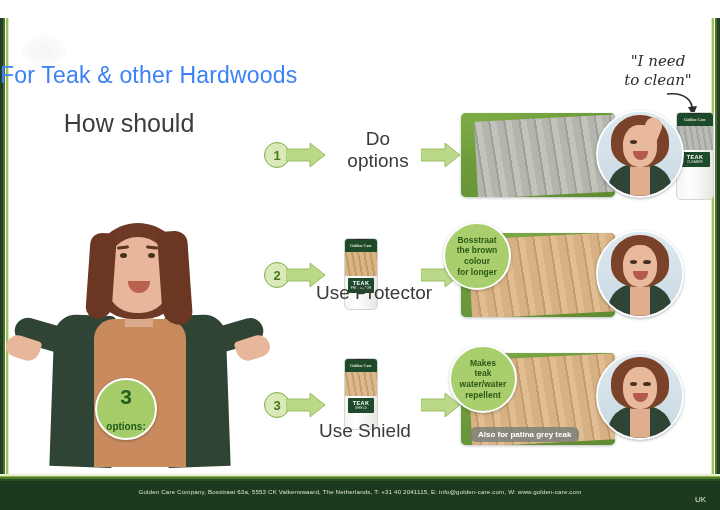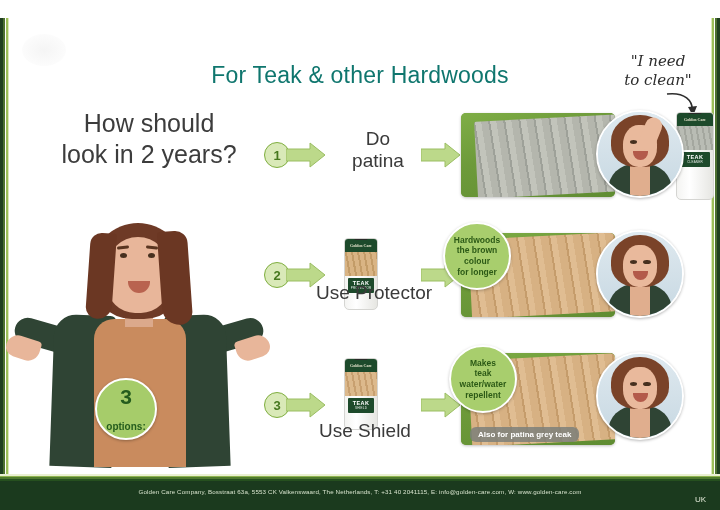"For Teak & other Hardwoods" .headline { color: #0f766e -> #3b82f6; text-align: center -> left }
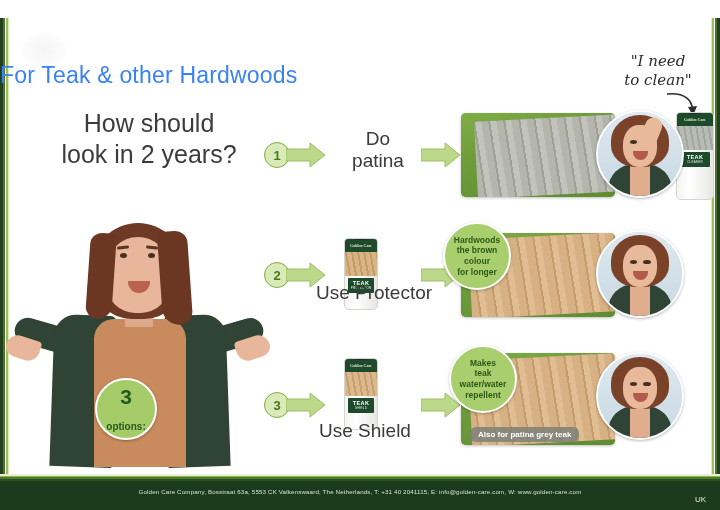"How should" .question { left: 24px -> 4px }
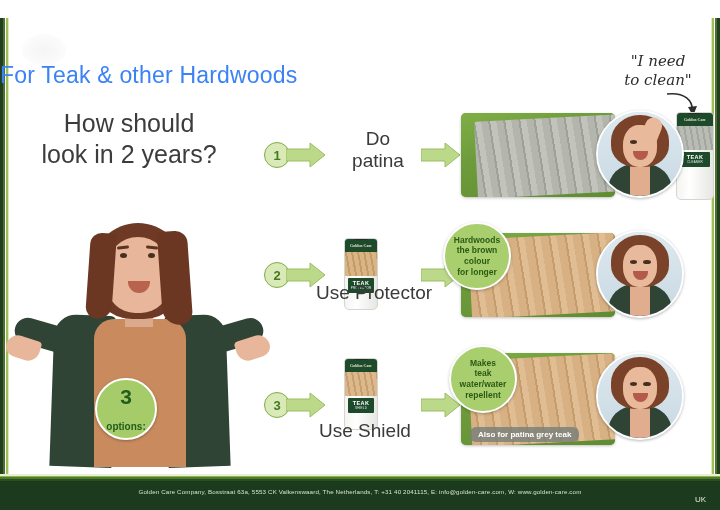"look in 2 years?" div { html: <div>look in 2 years?</div> -> none }
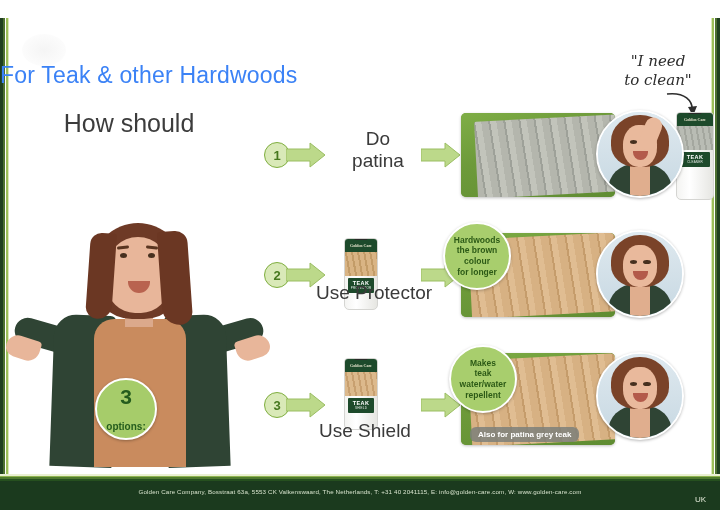"patina" div { text: patina -> options }
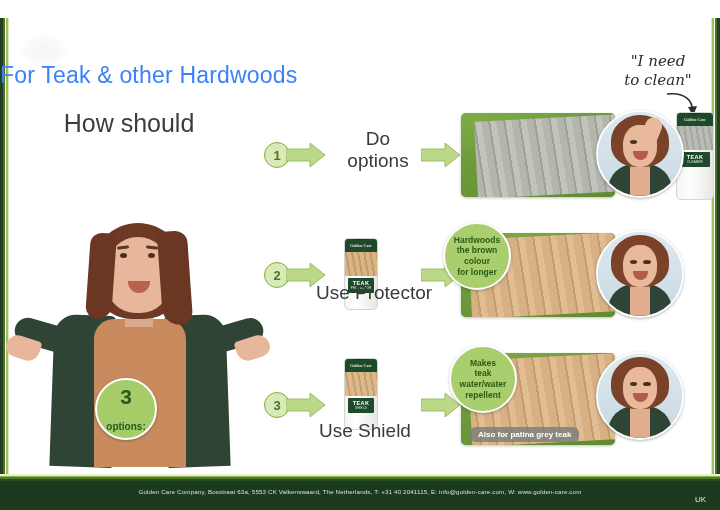"Hardwoods" div { text: Hardwoods -> Bosstraat }
